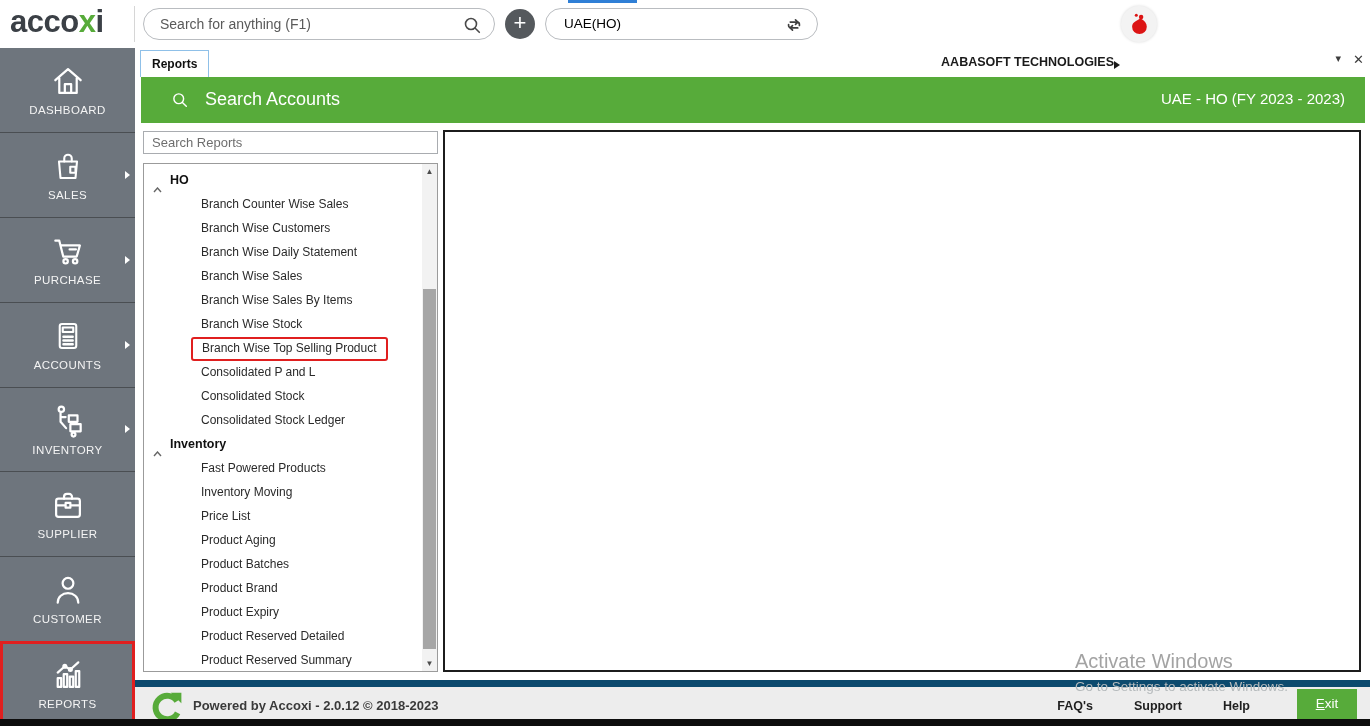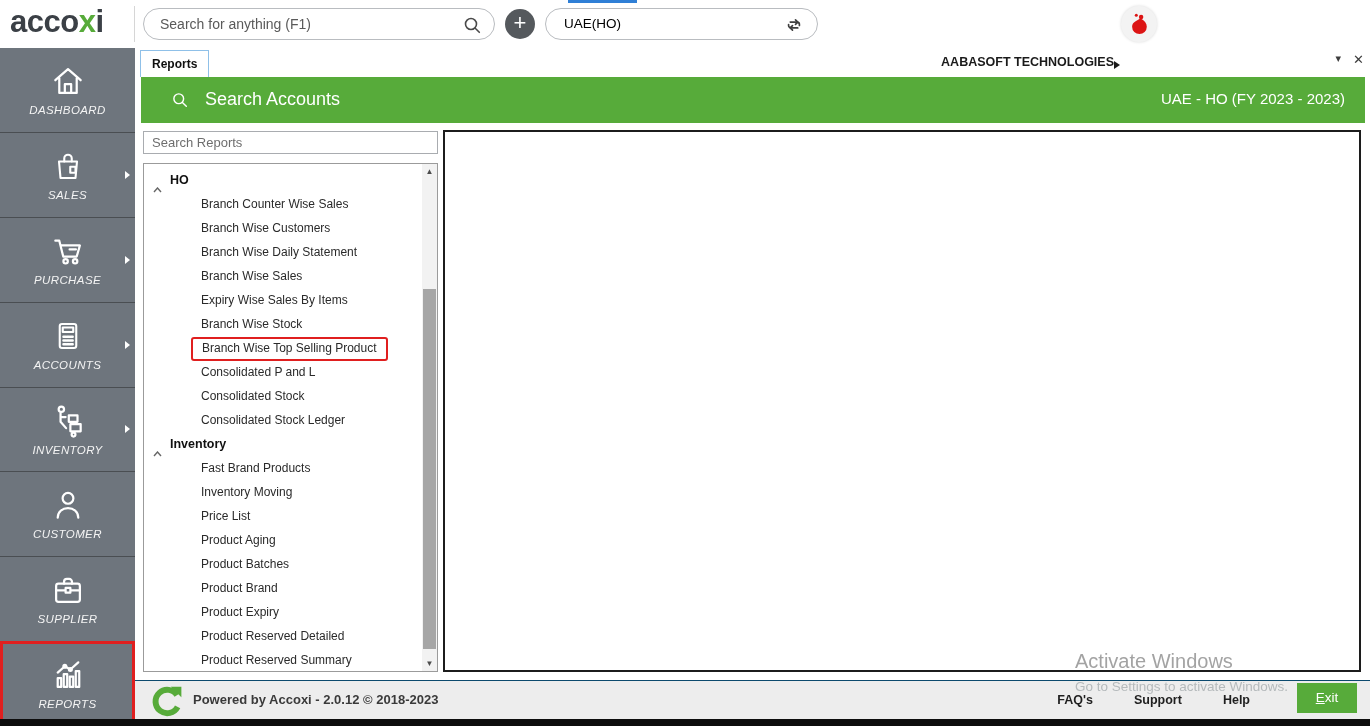"DASHBOARD" .side-item { font-style: italic -> none }
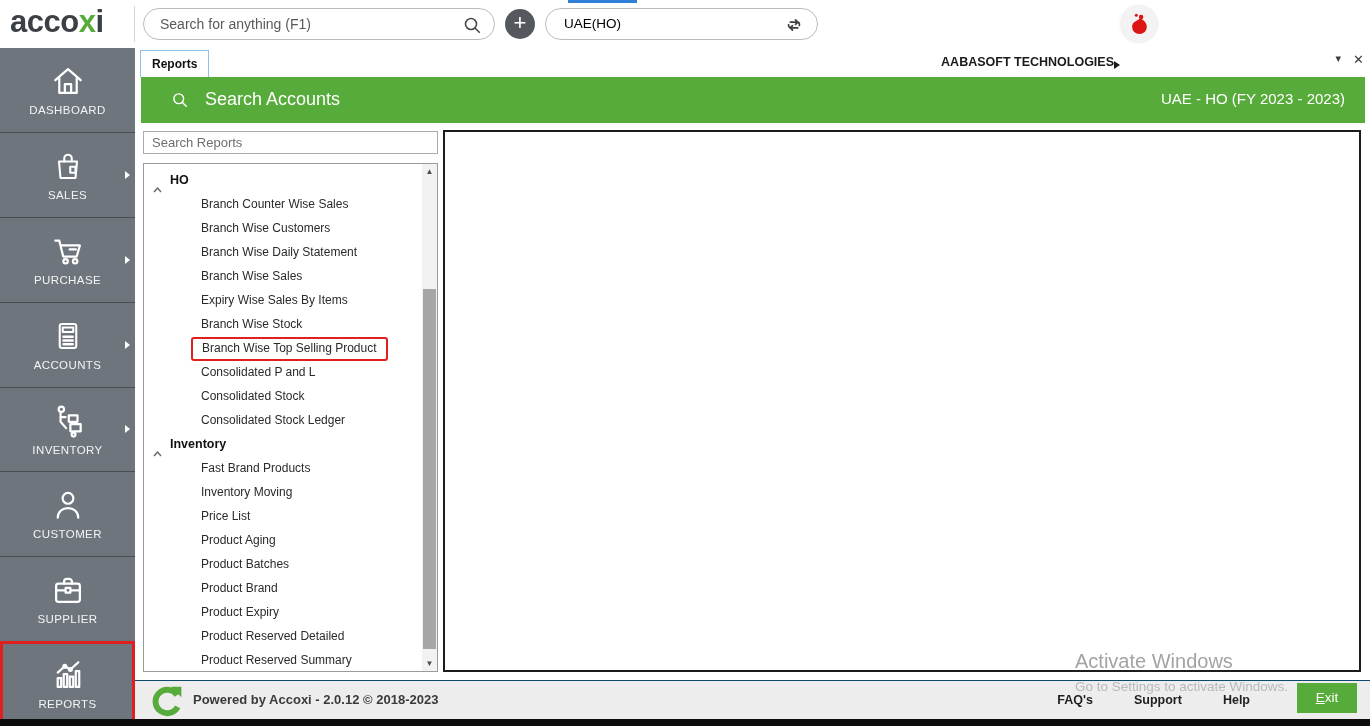"Expiry Wise Sales By Items" div.trow { text: Expiry -> Branch }
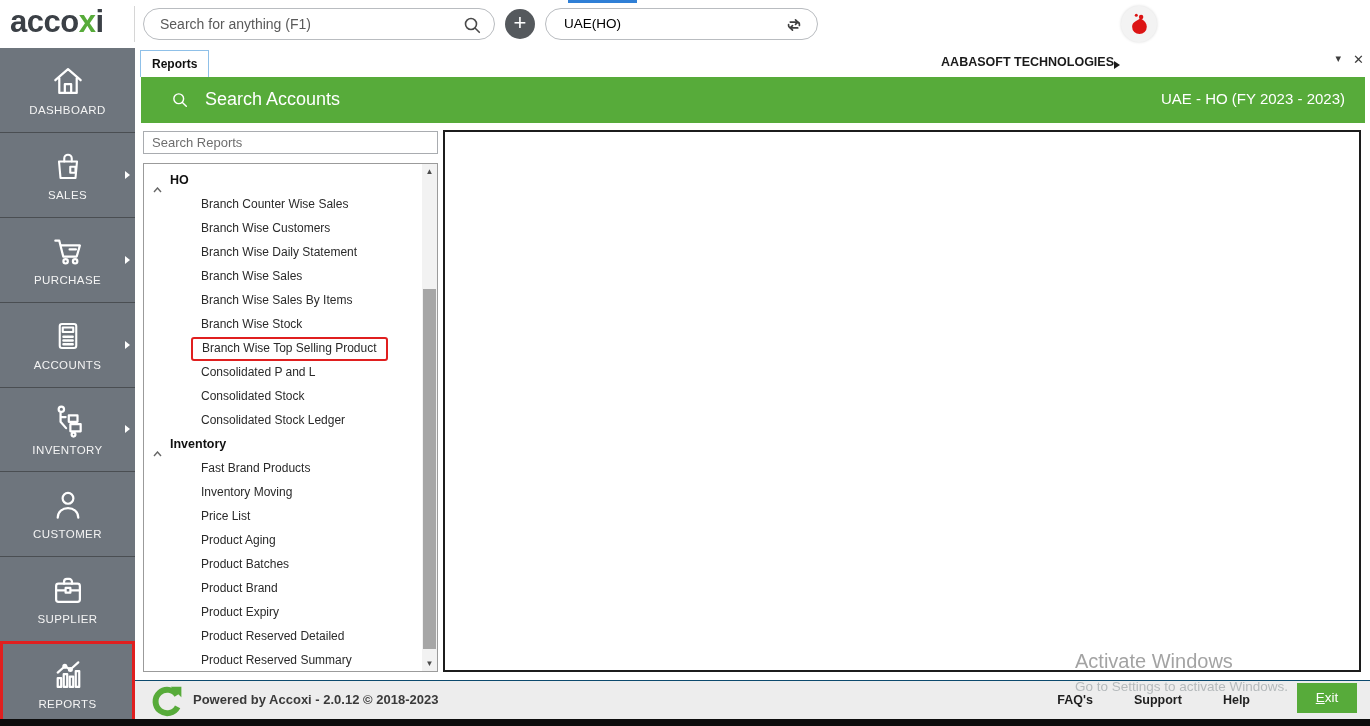"Fast Brand Products" div.trow { text: Brand -> Powered }
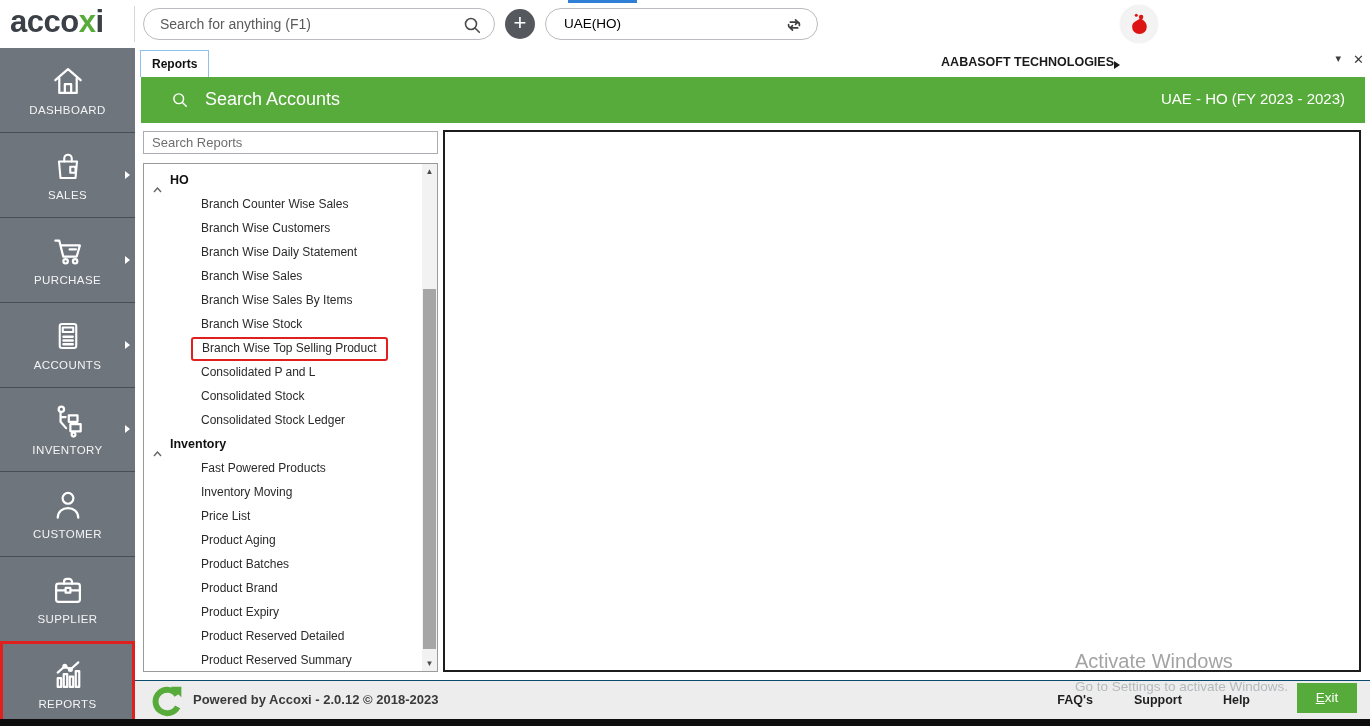"CUSTOMER" div.side-item { order: before "SUPPLIER" -> after "SUPPLIER" }
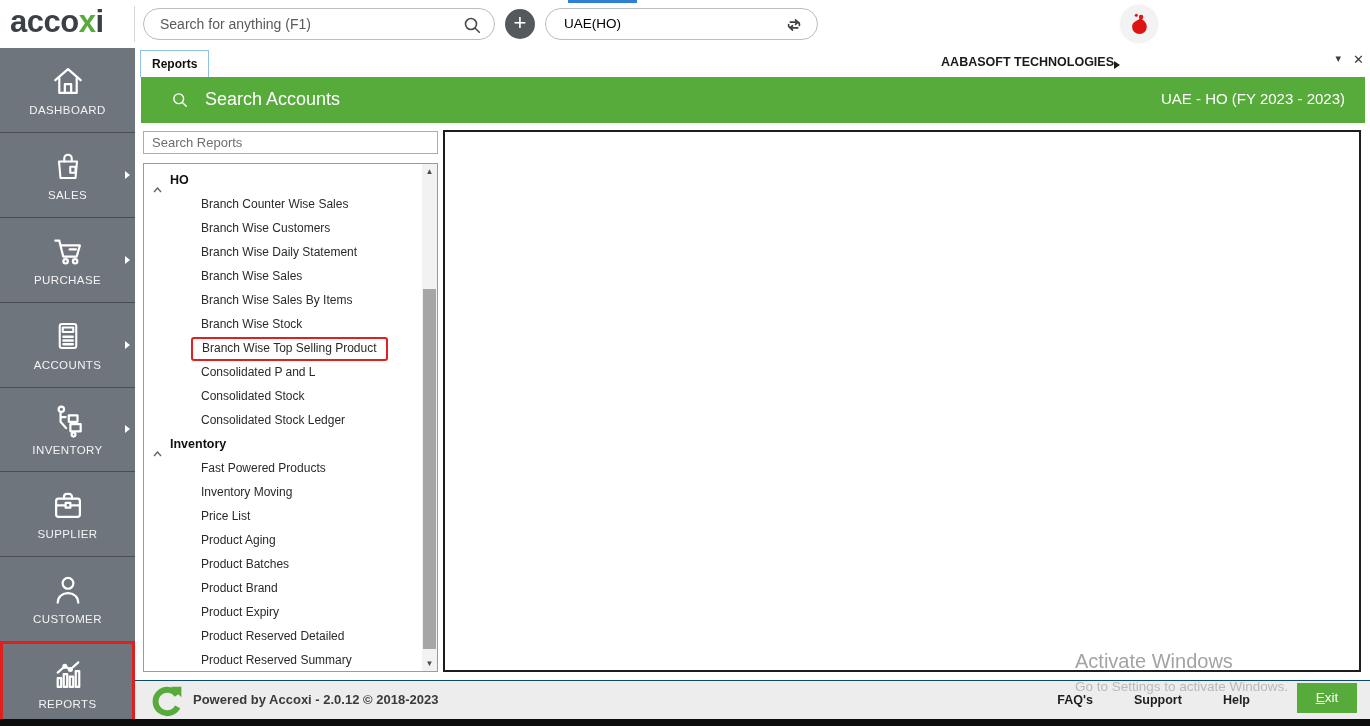"Powered by Accoxi - 2.0.12" .footer { border-top: 1px solid #0c4a6e -> 7px solid #0c4a6e }
